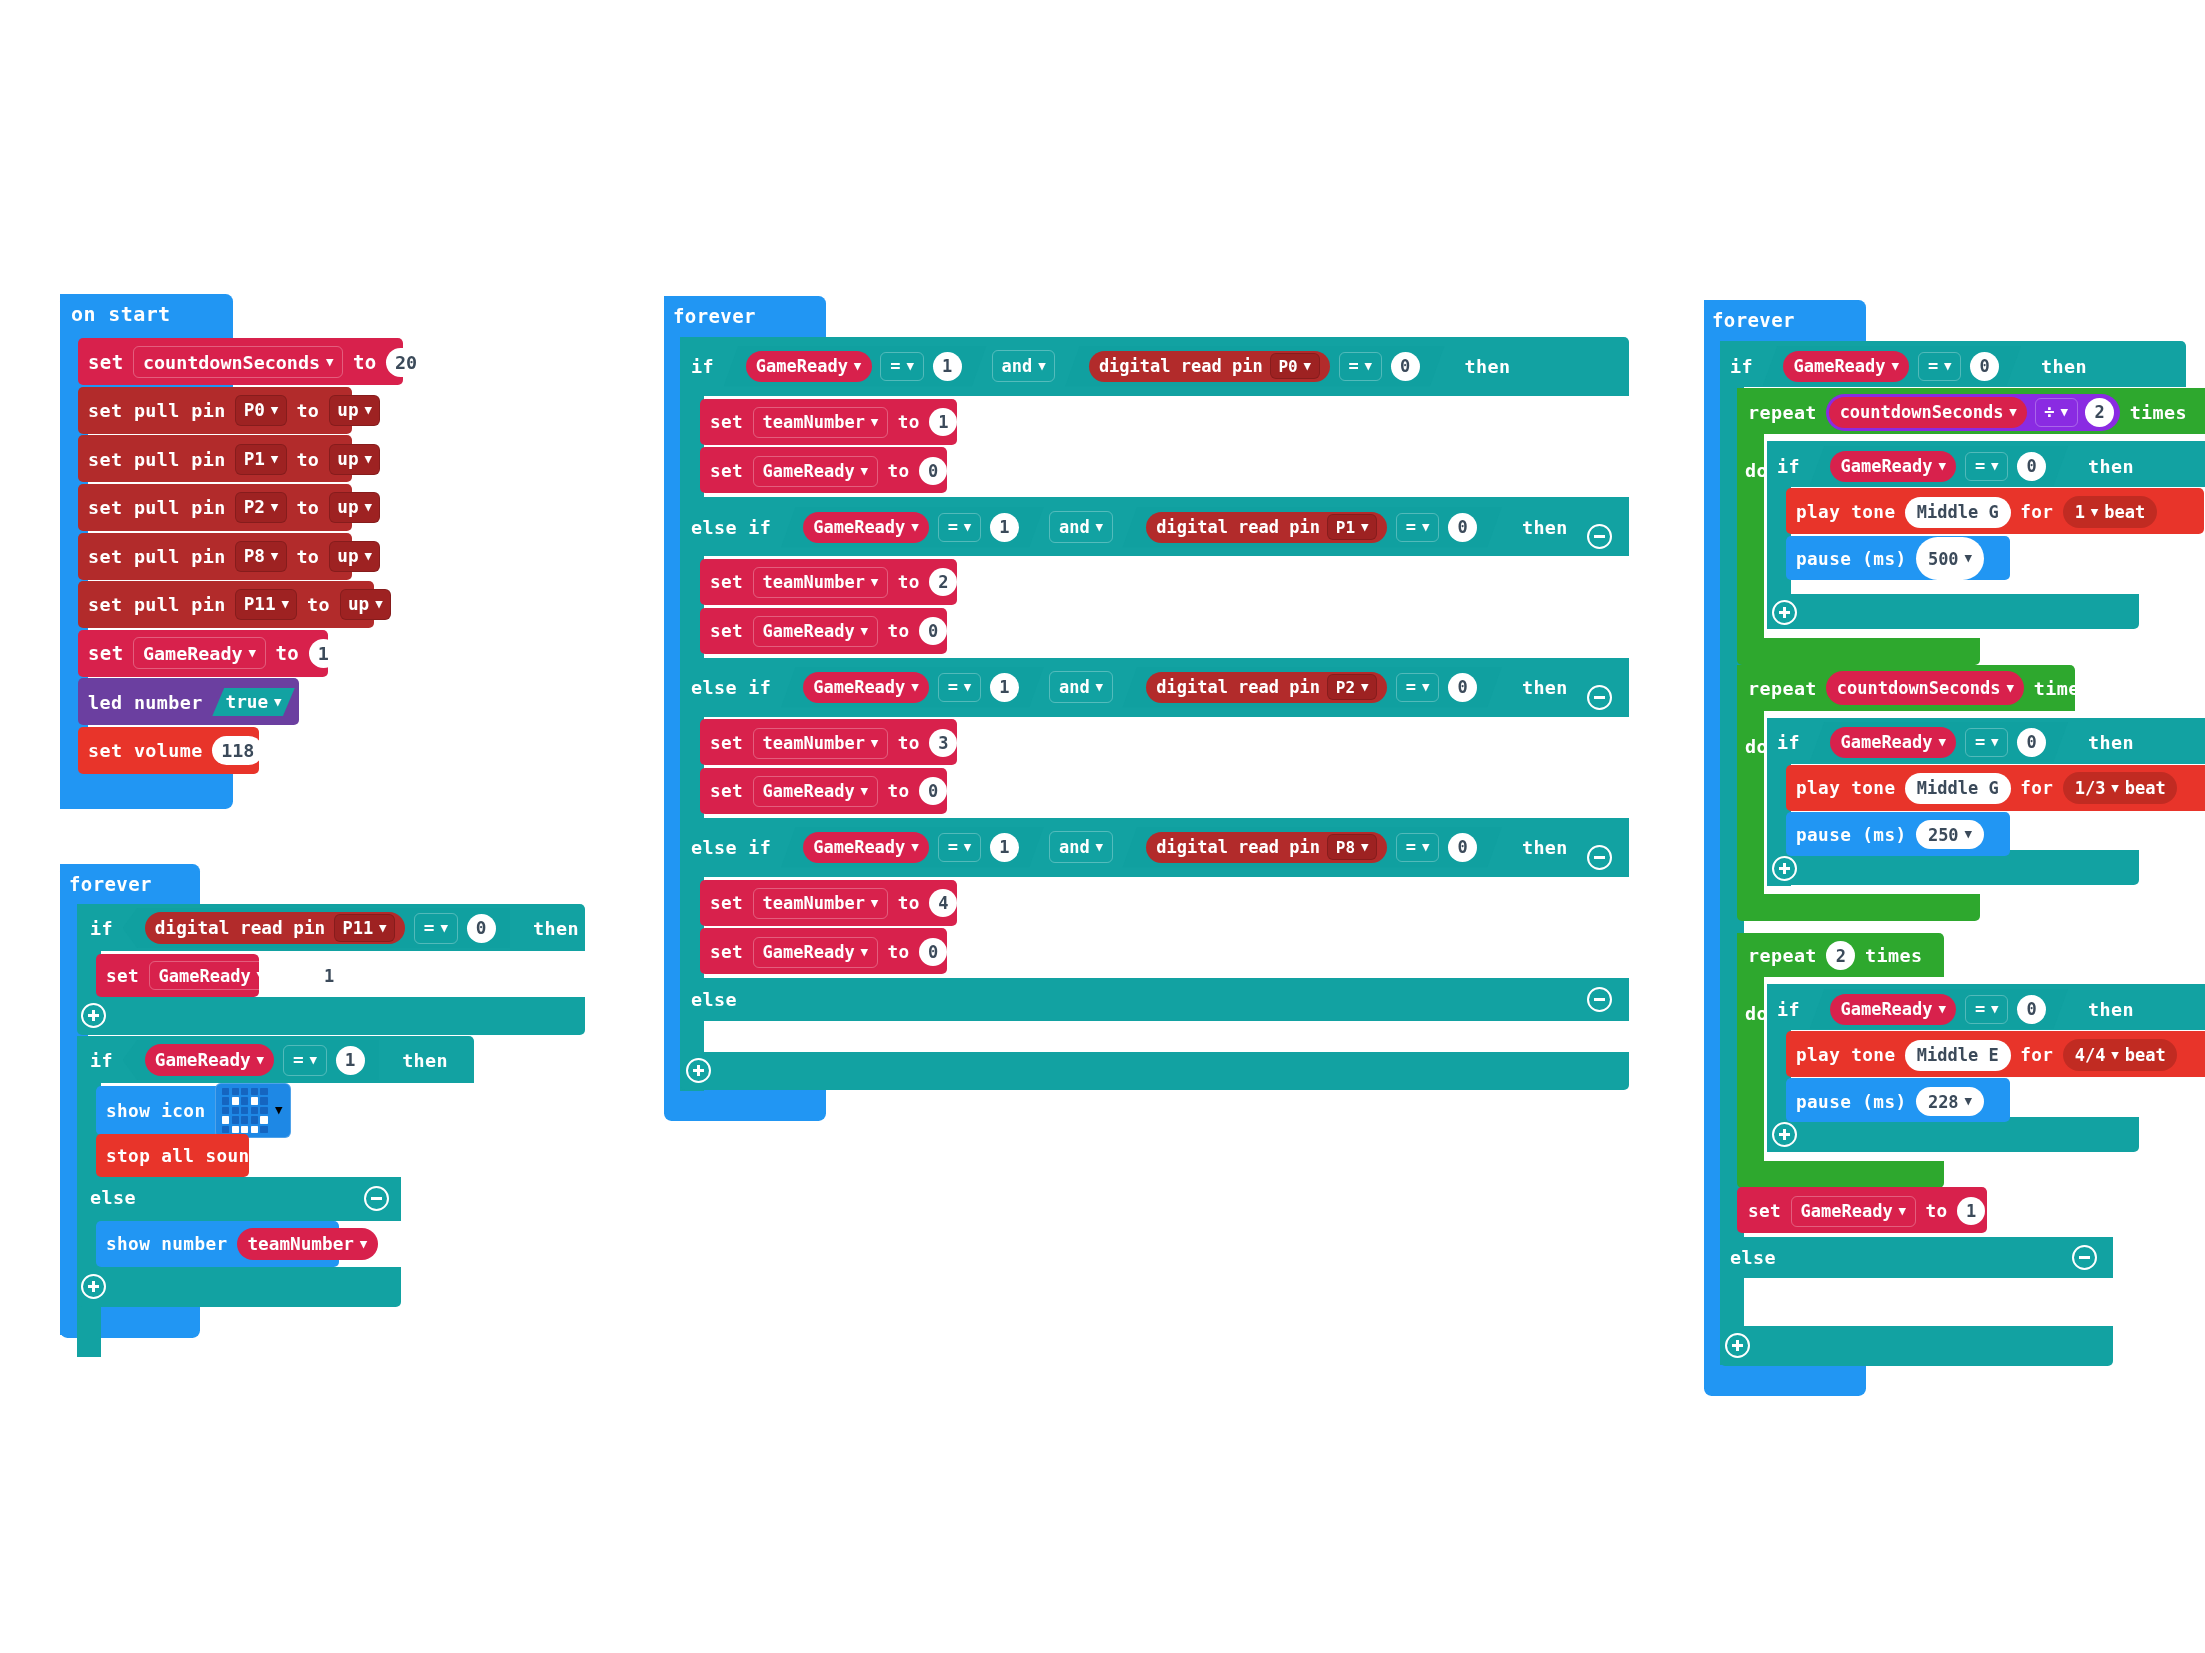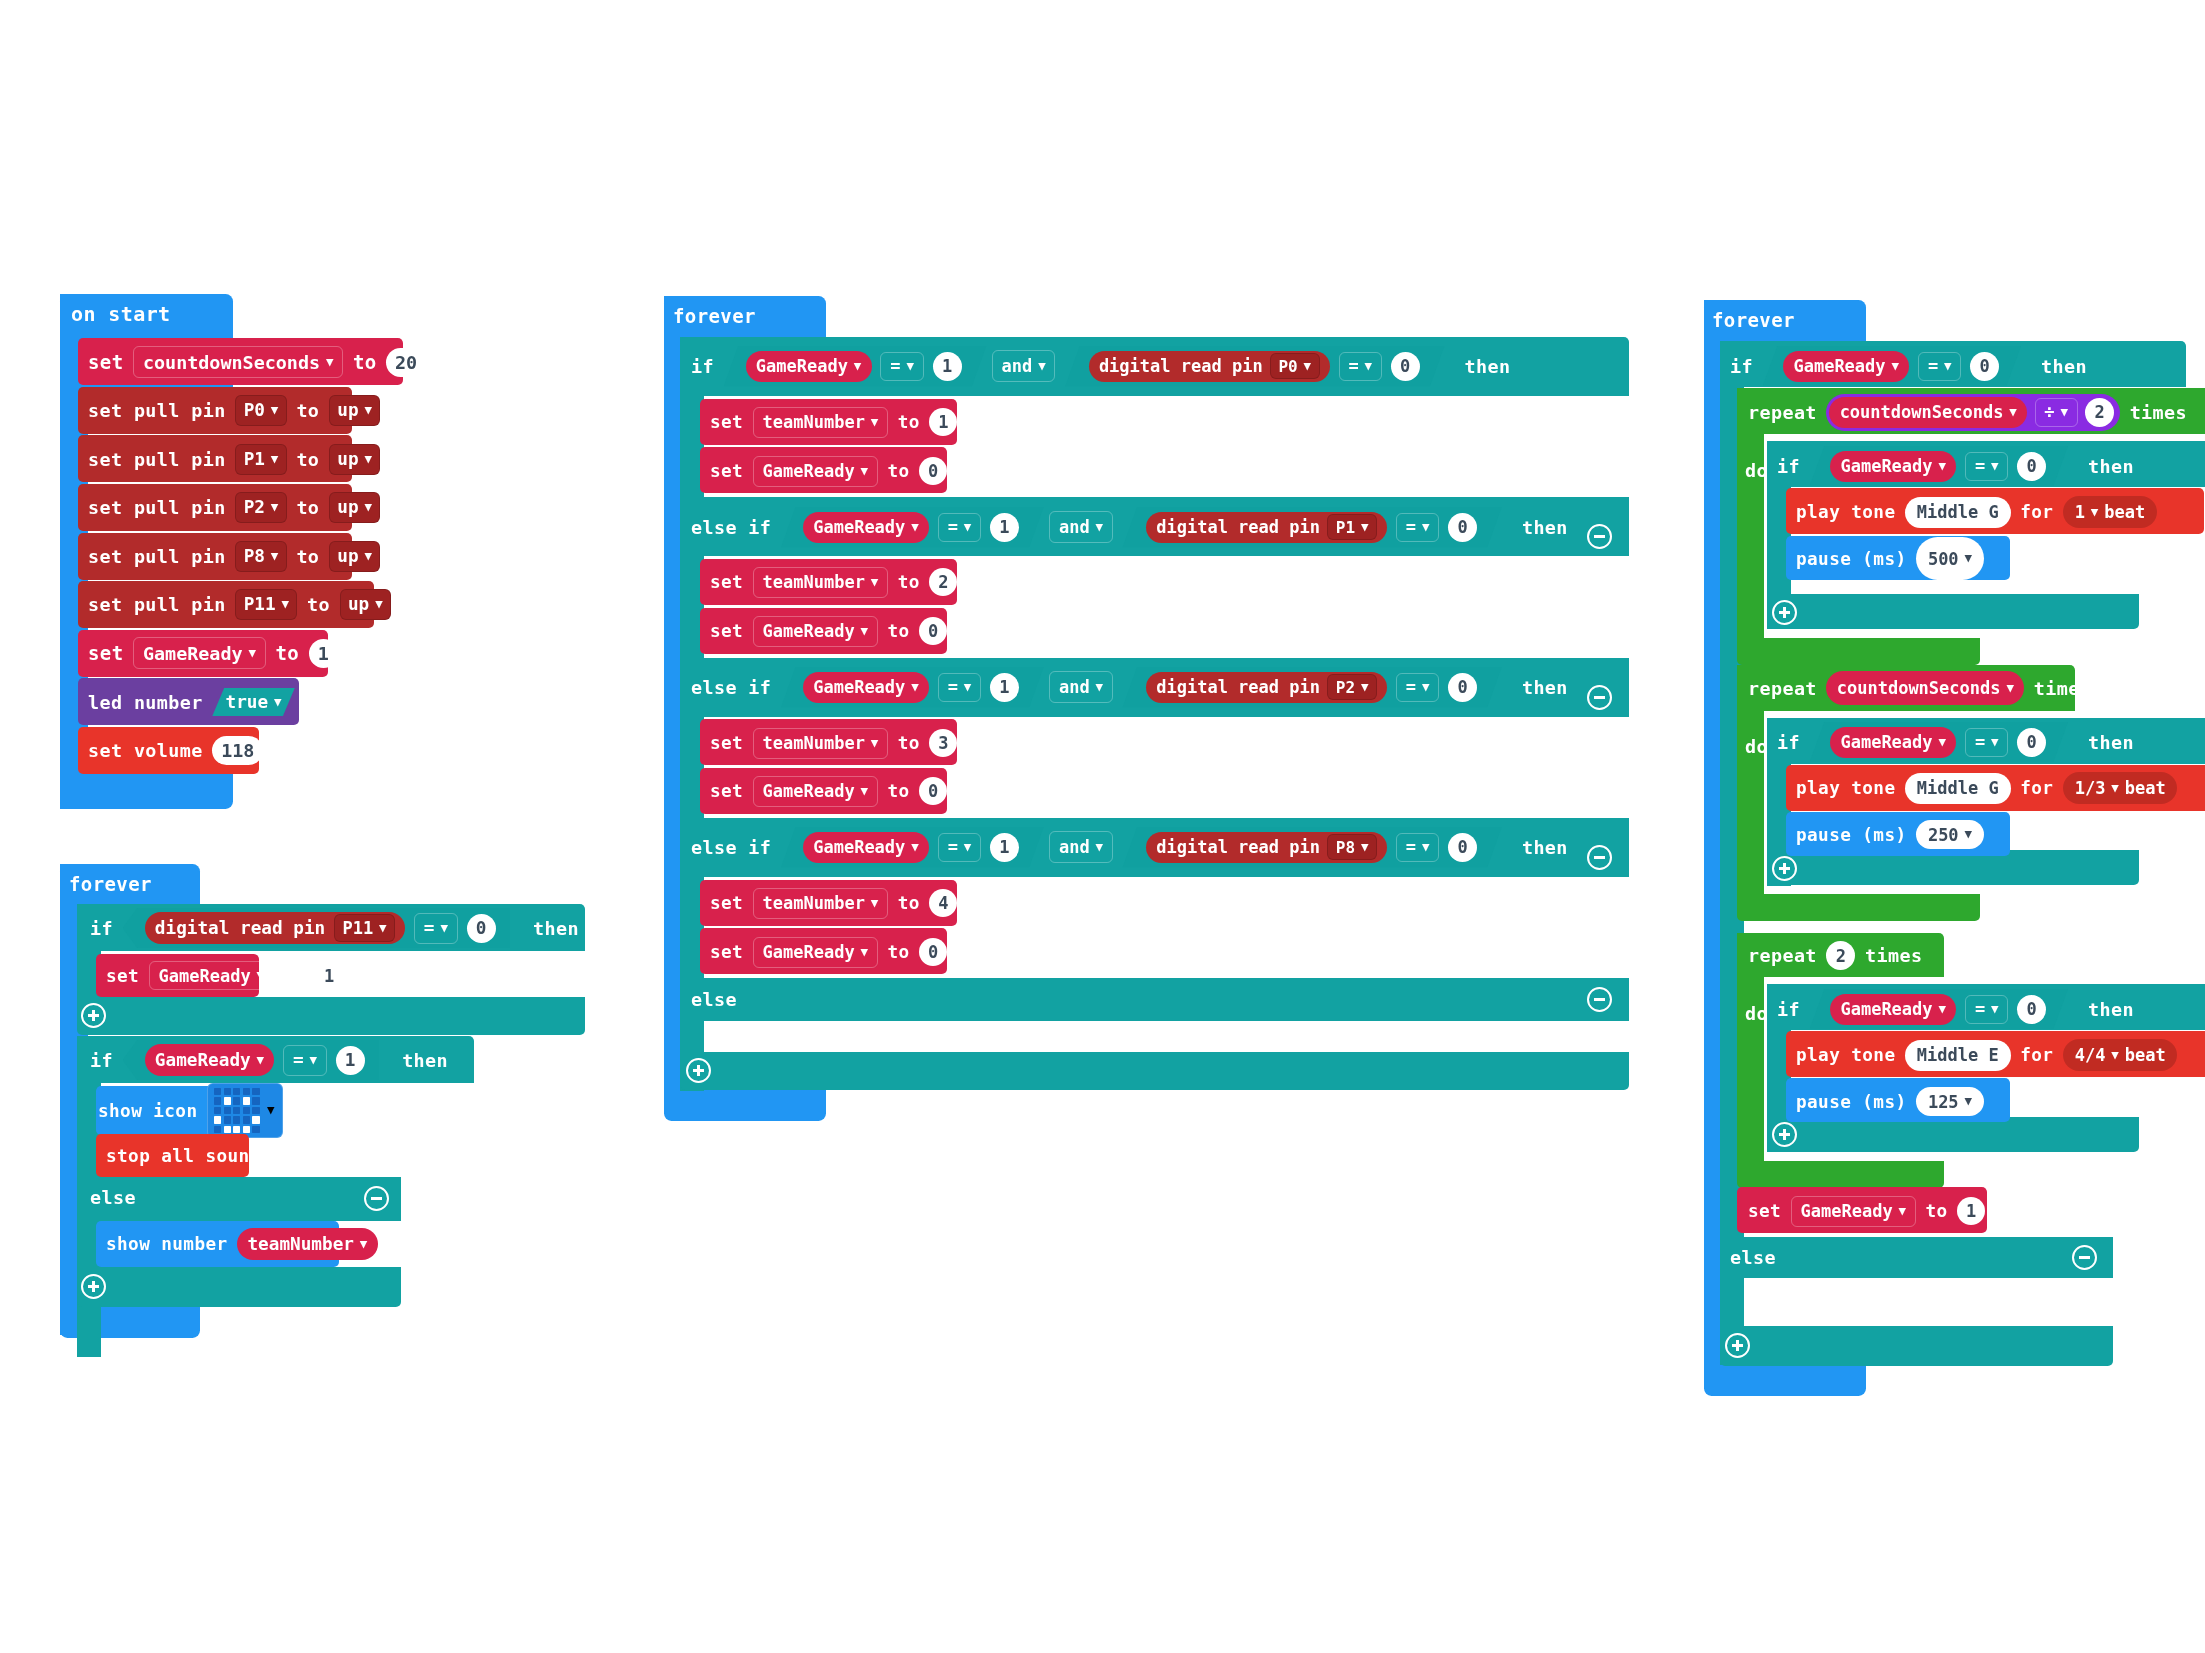"show icon" div.row { left: 98px -> 106px }
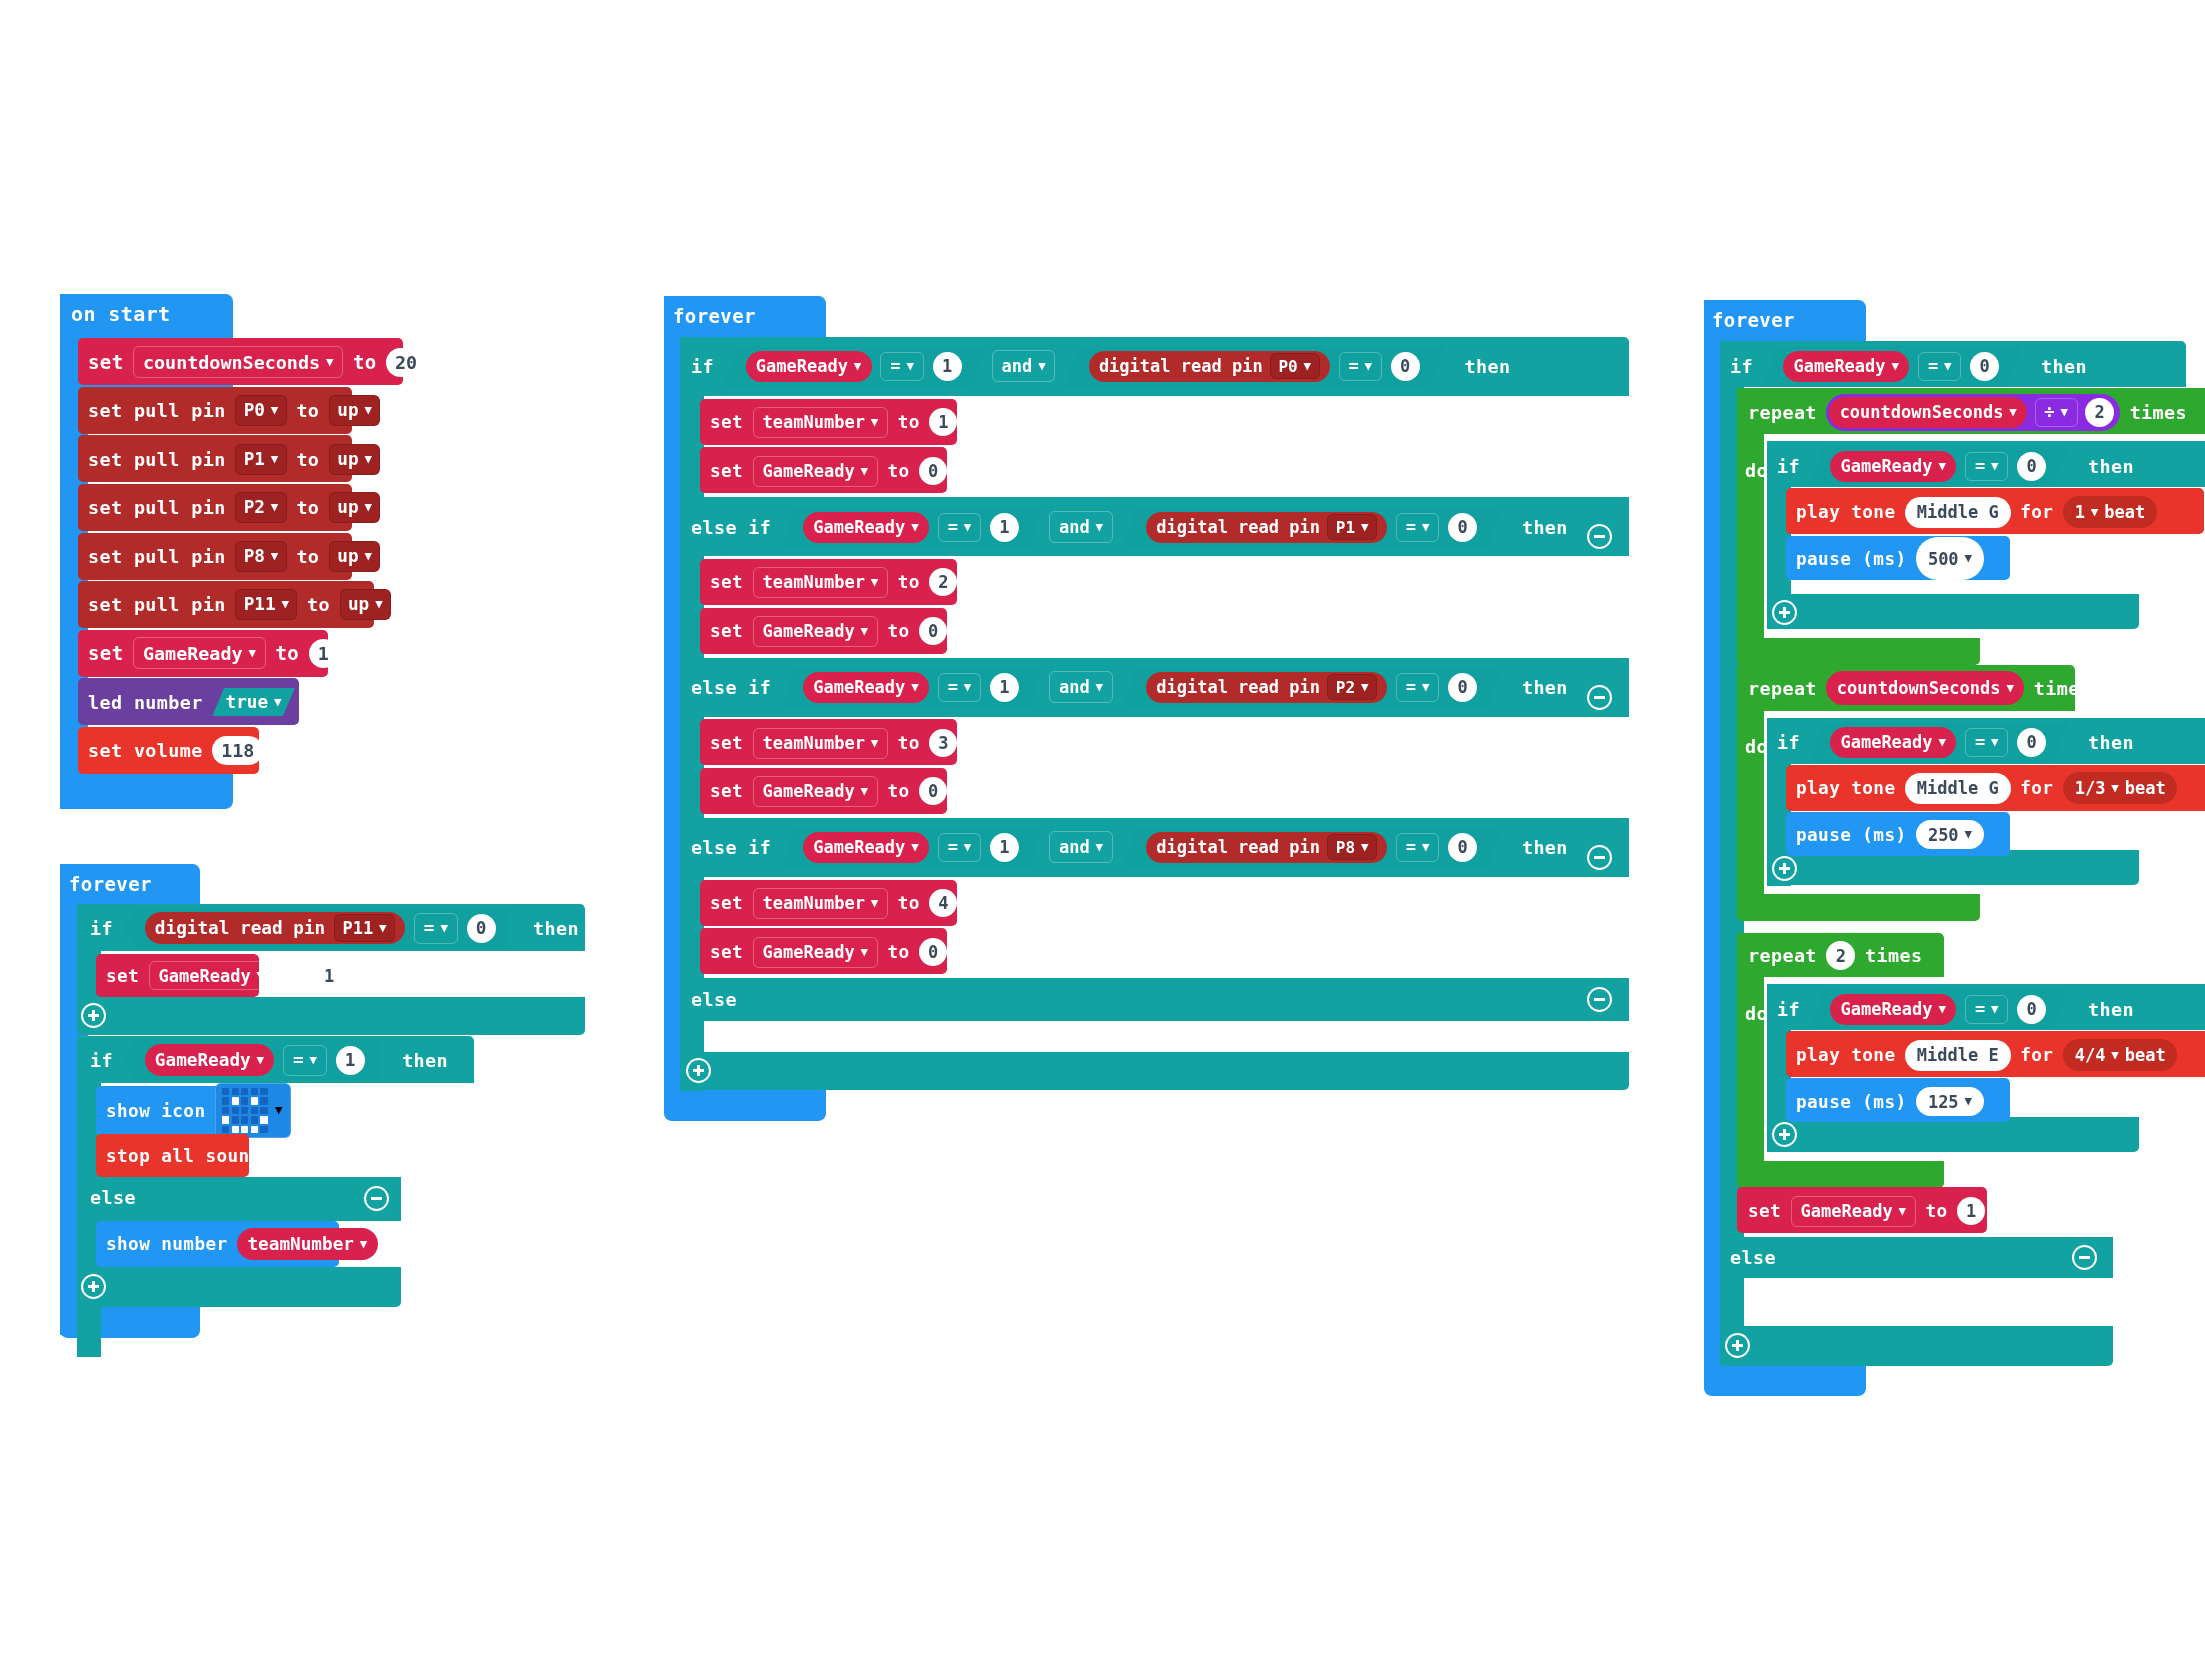"125" span { text: 125 -> 228 }
